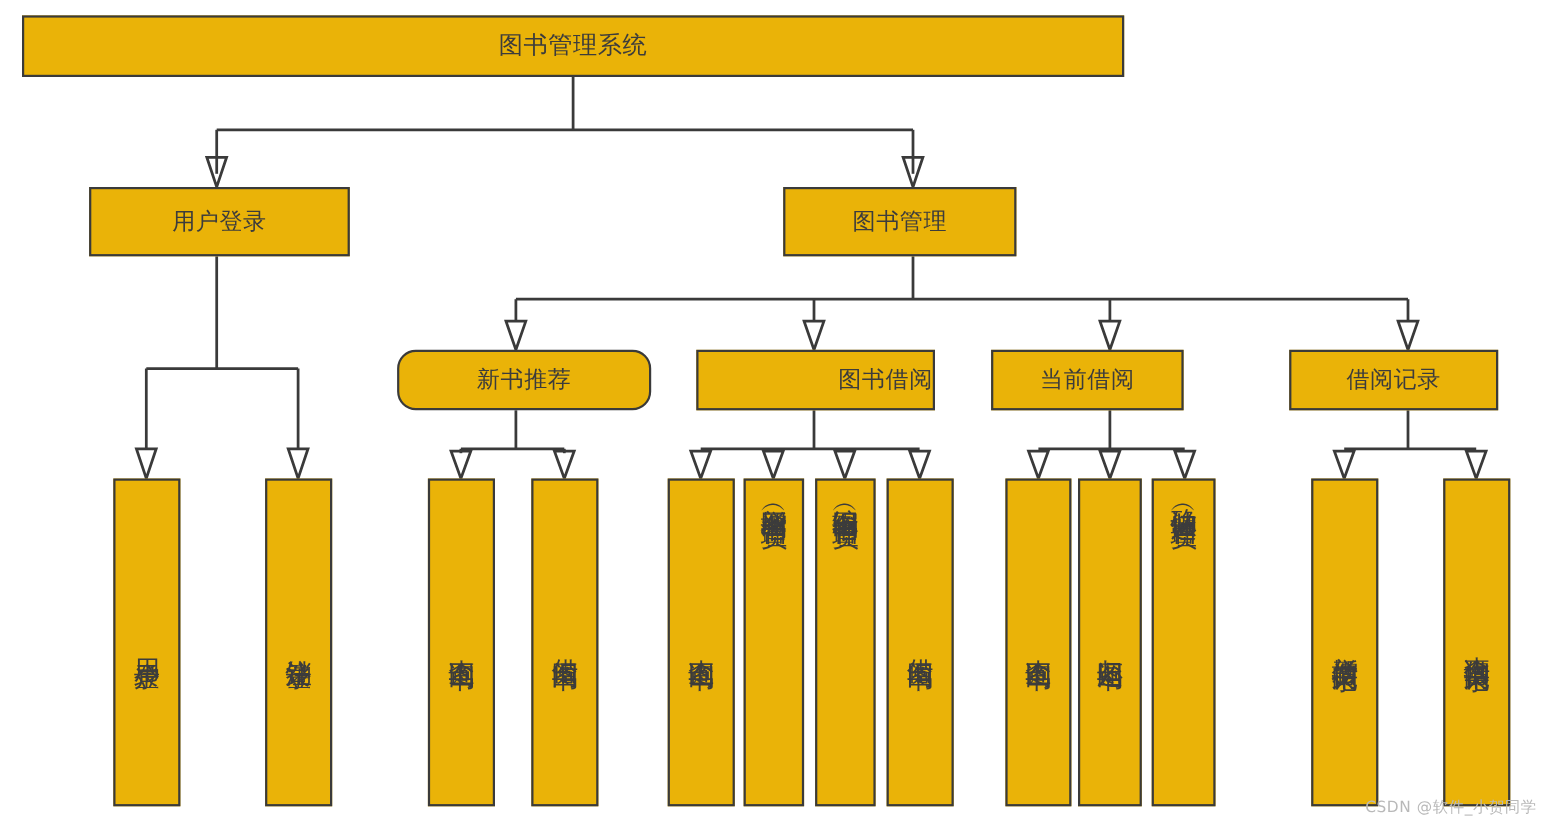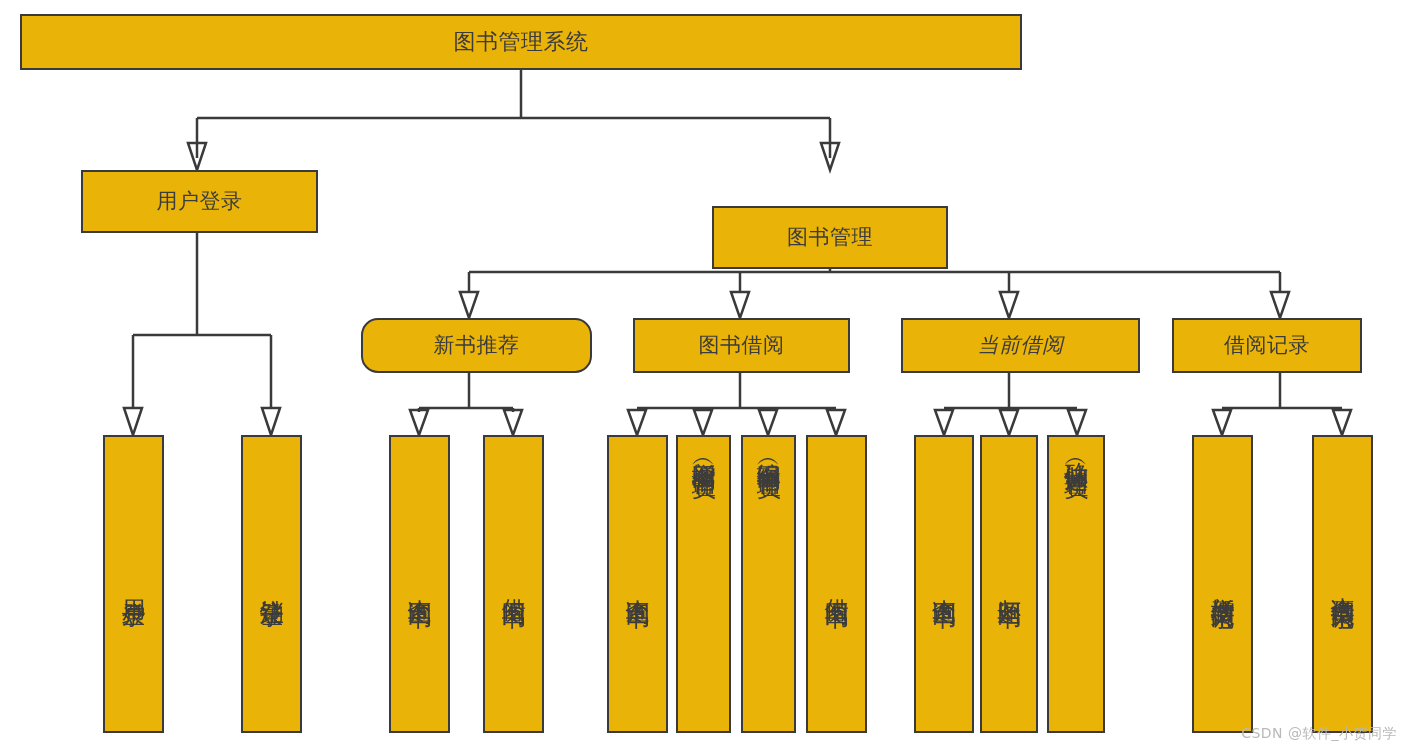"图书管理" div.node { margin-top: 36px -> none; width: 236px -> 212px }
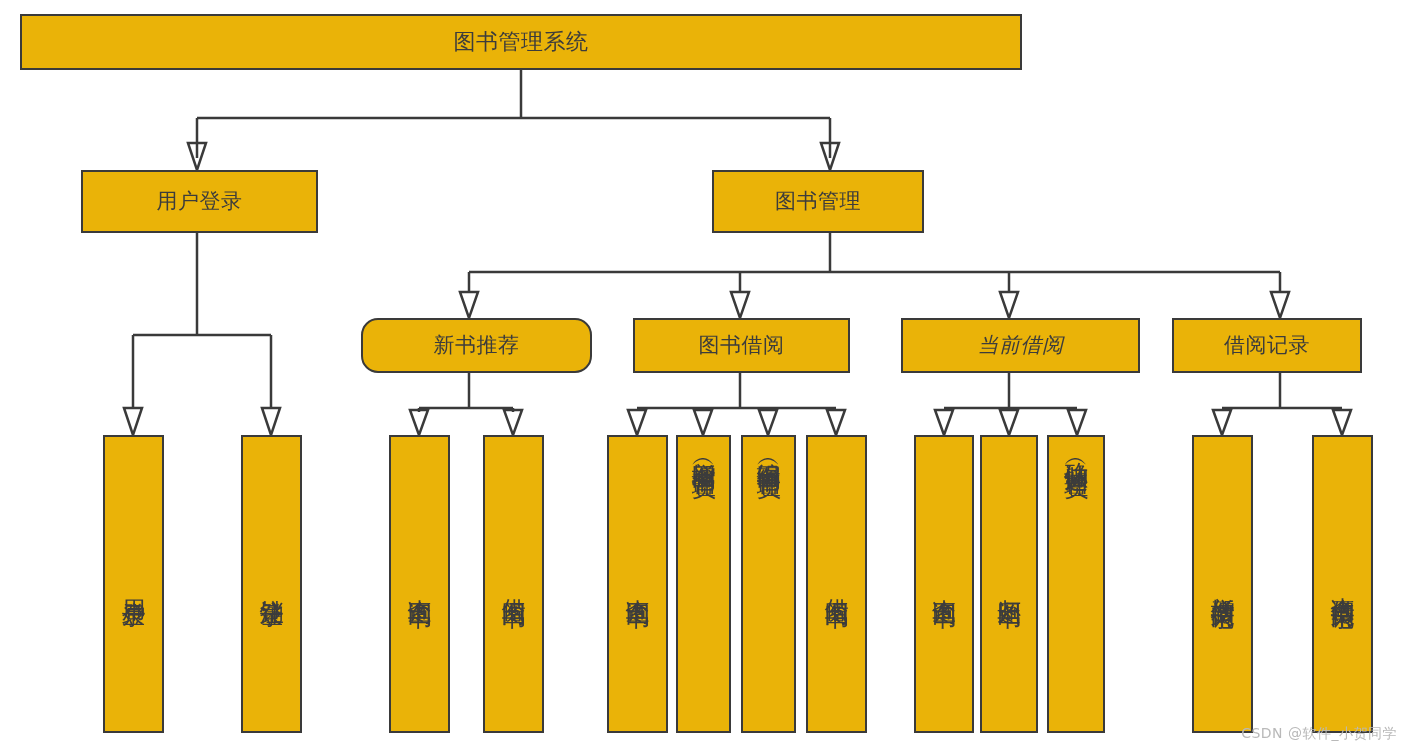"图书借阅" div.node { justify-content: none -> flex-end }
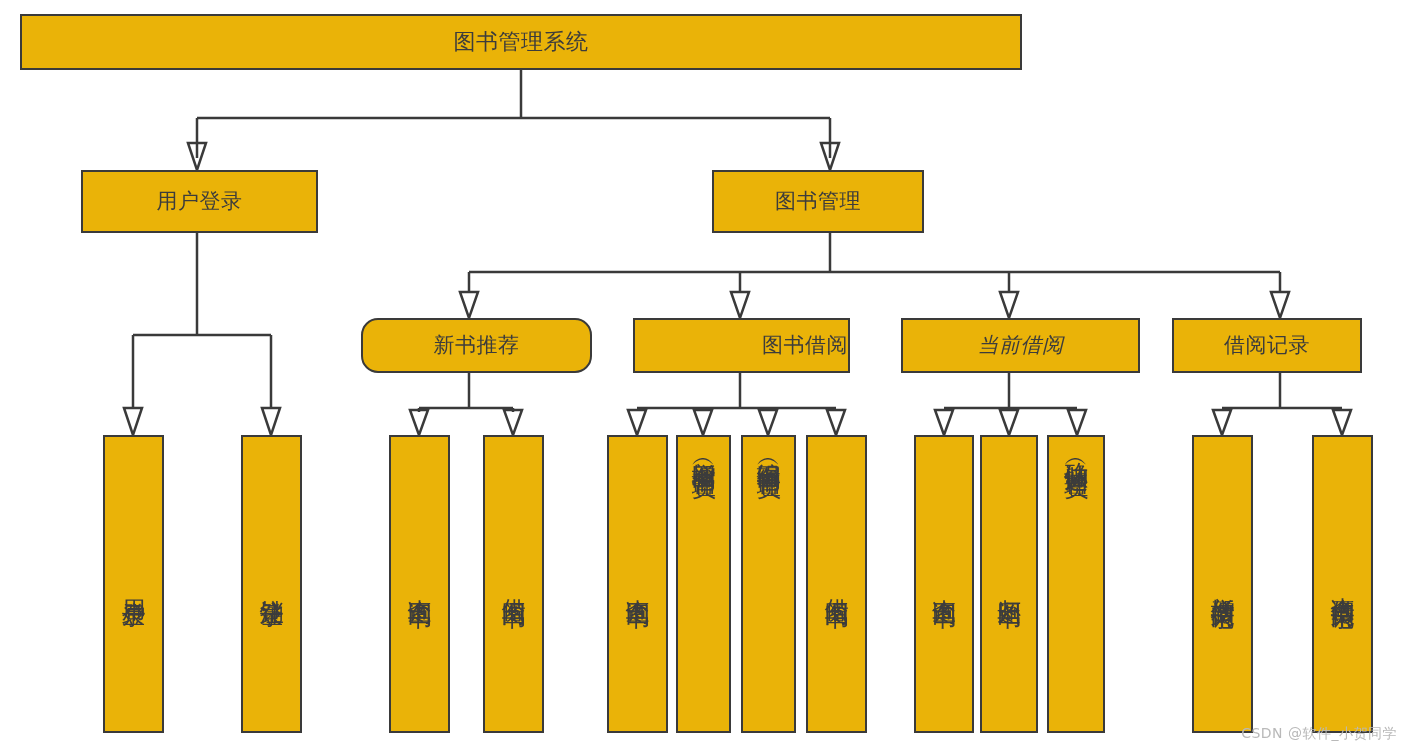"当前借阅" div.node { font-style: italic -> none; width: 239px -> 175px }
